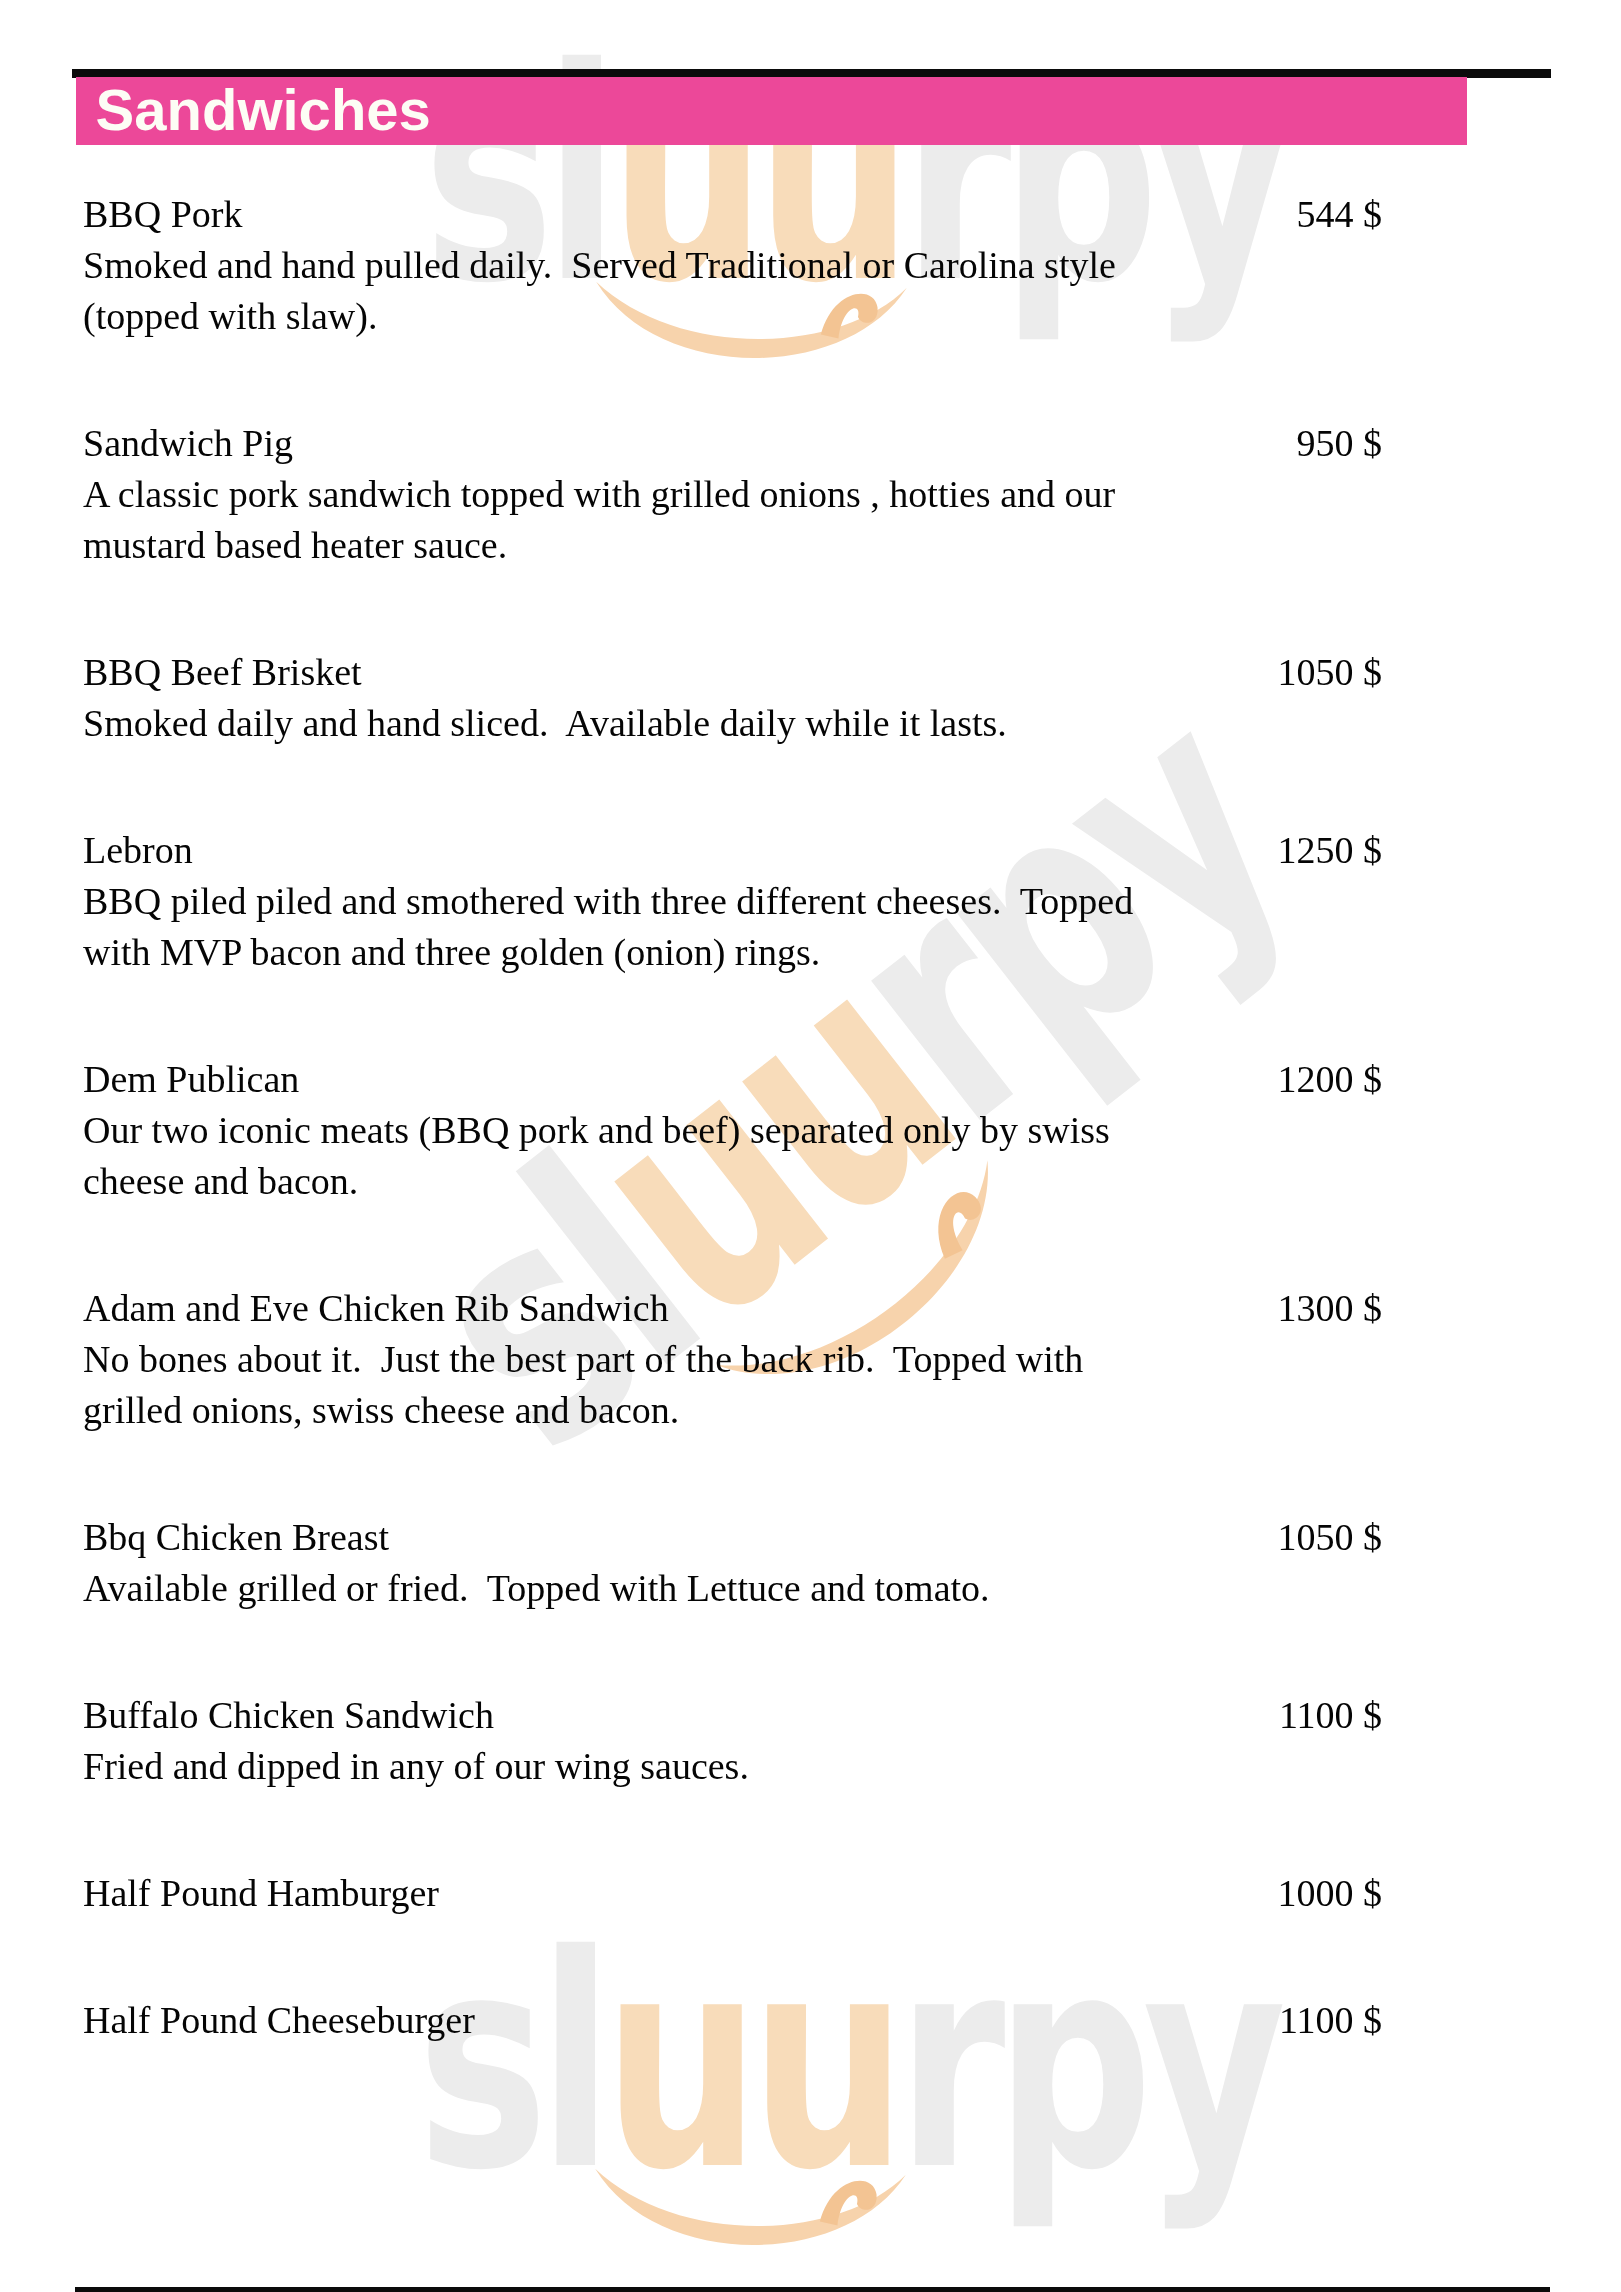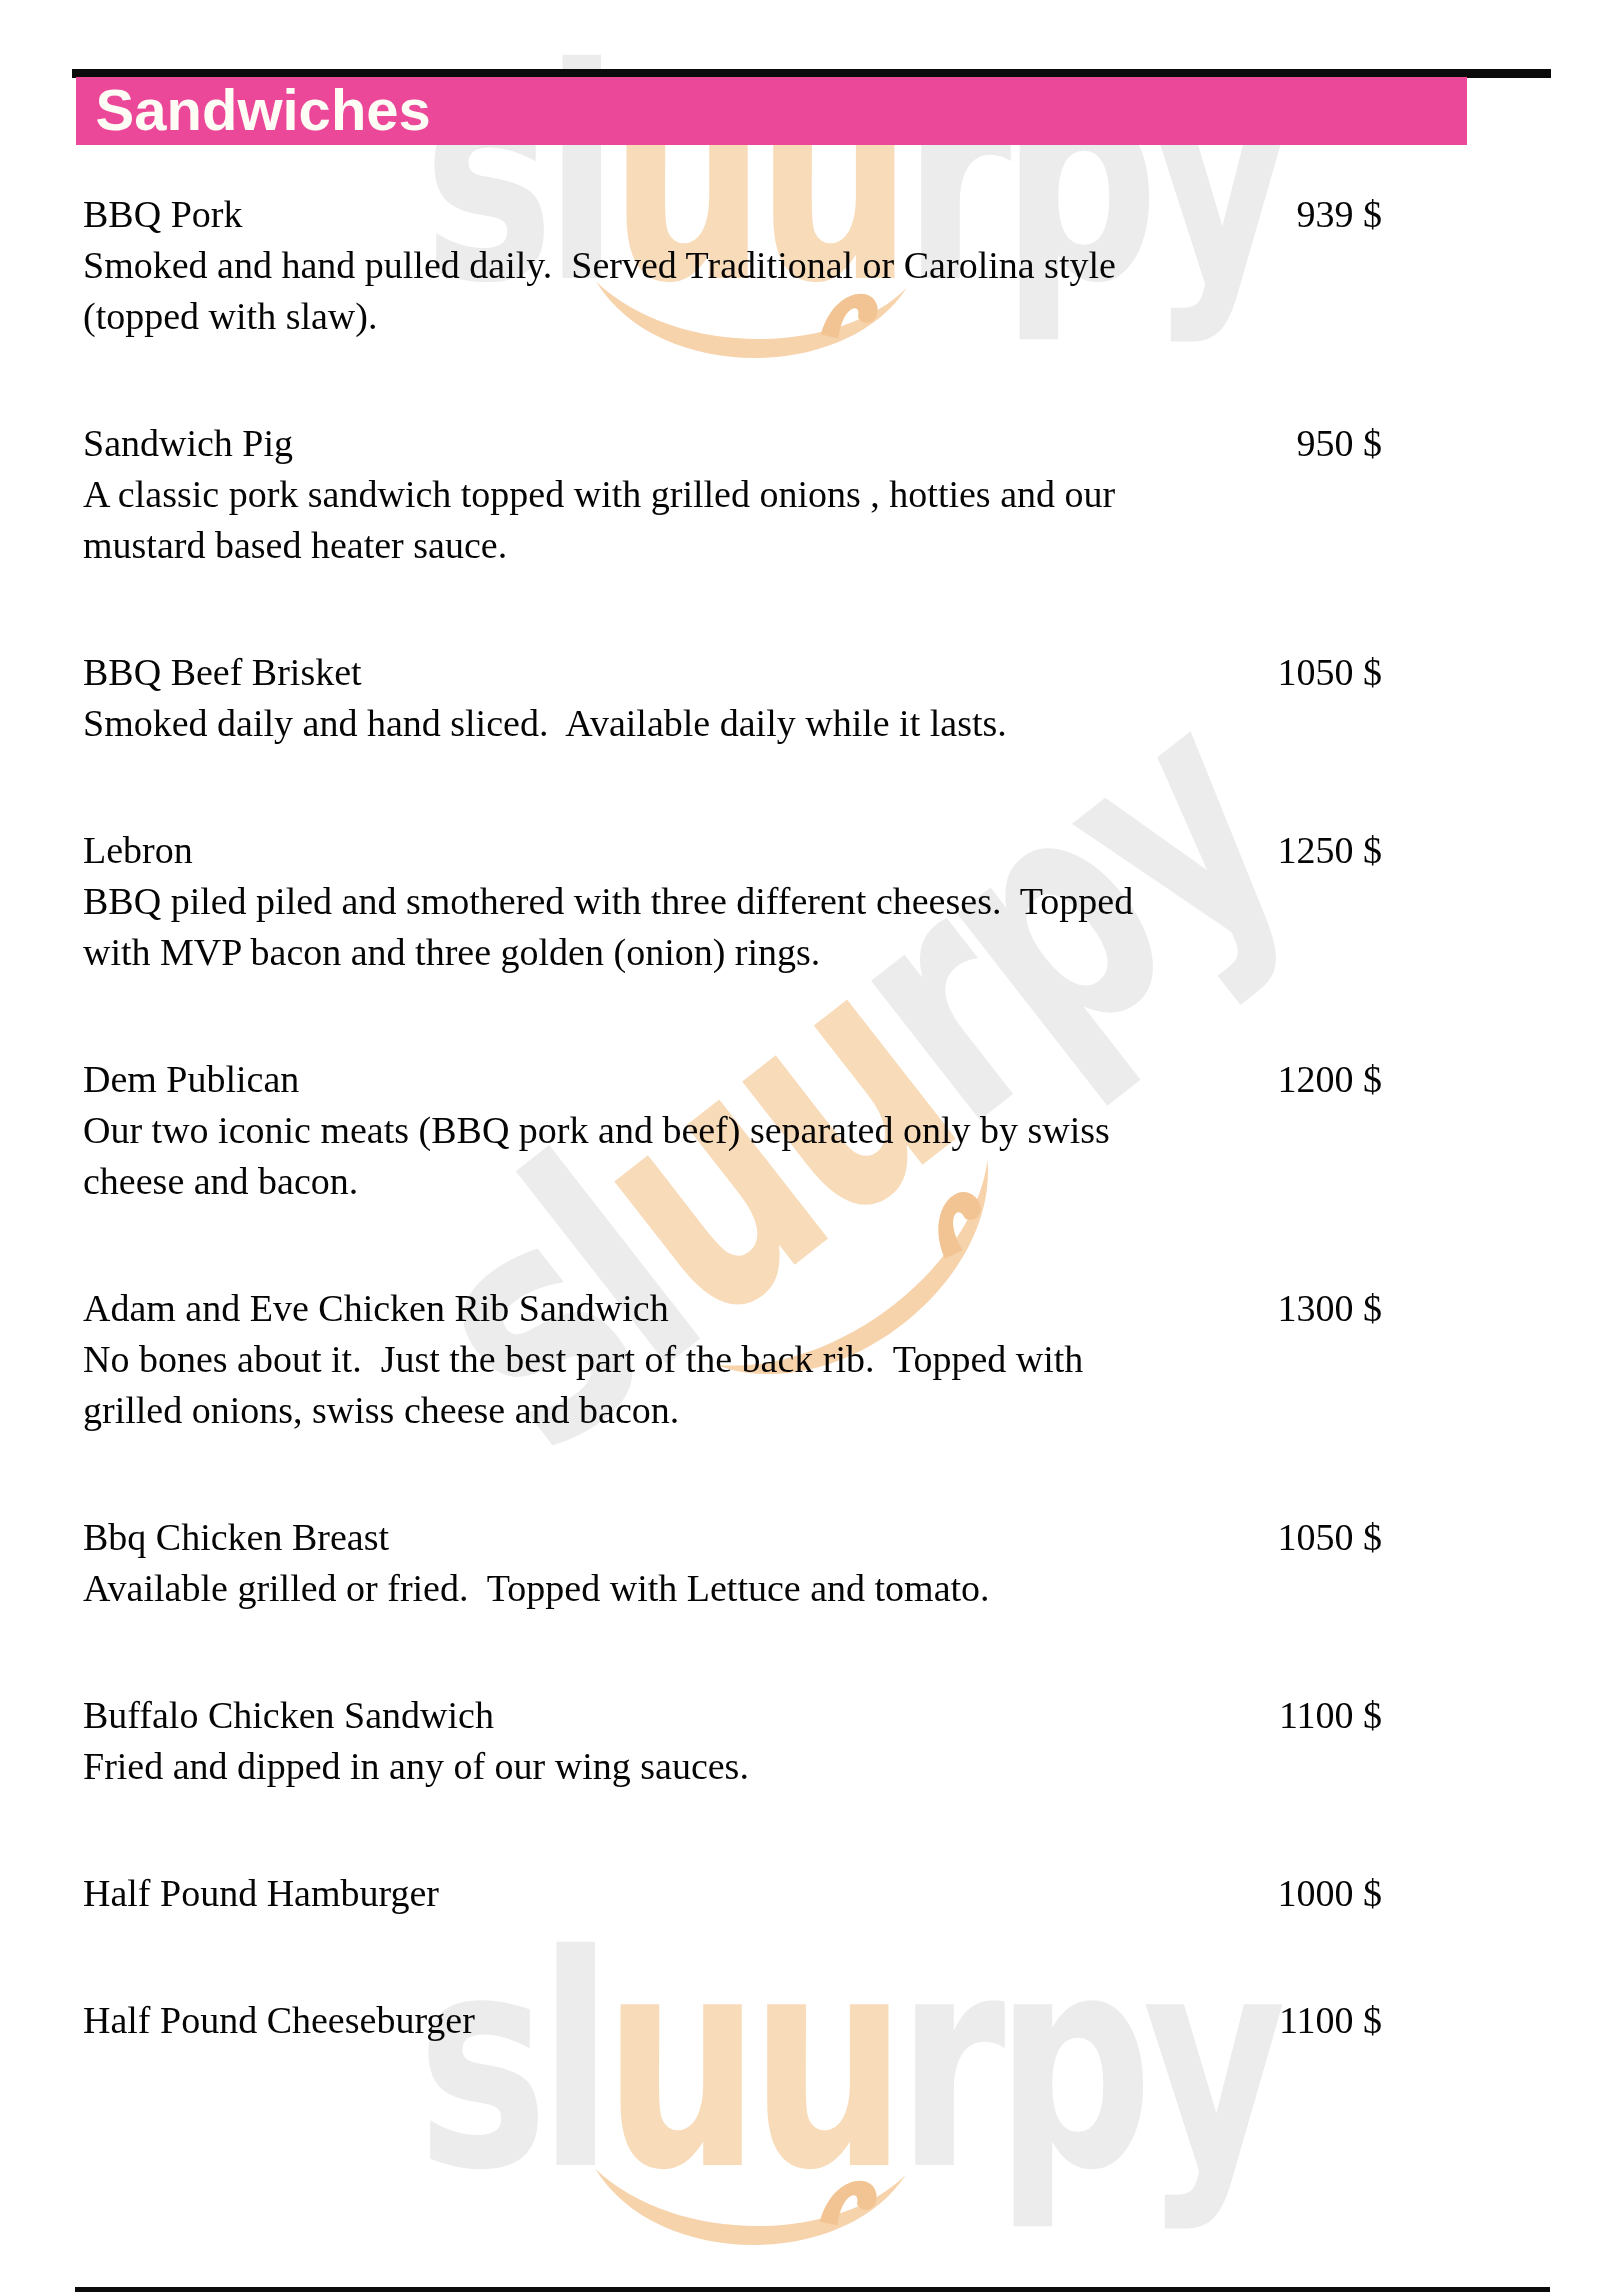"939 $" span.item-price { text: 939 -> 544 }
